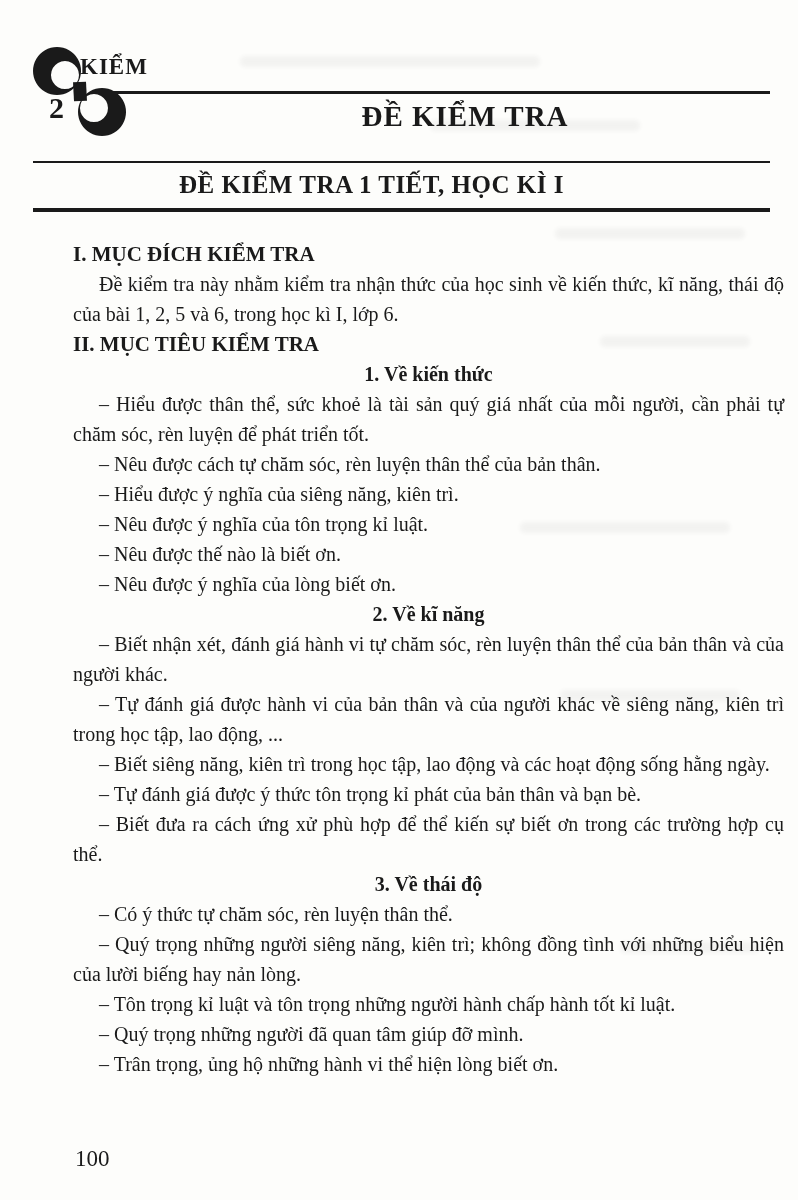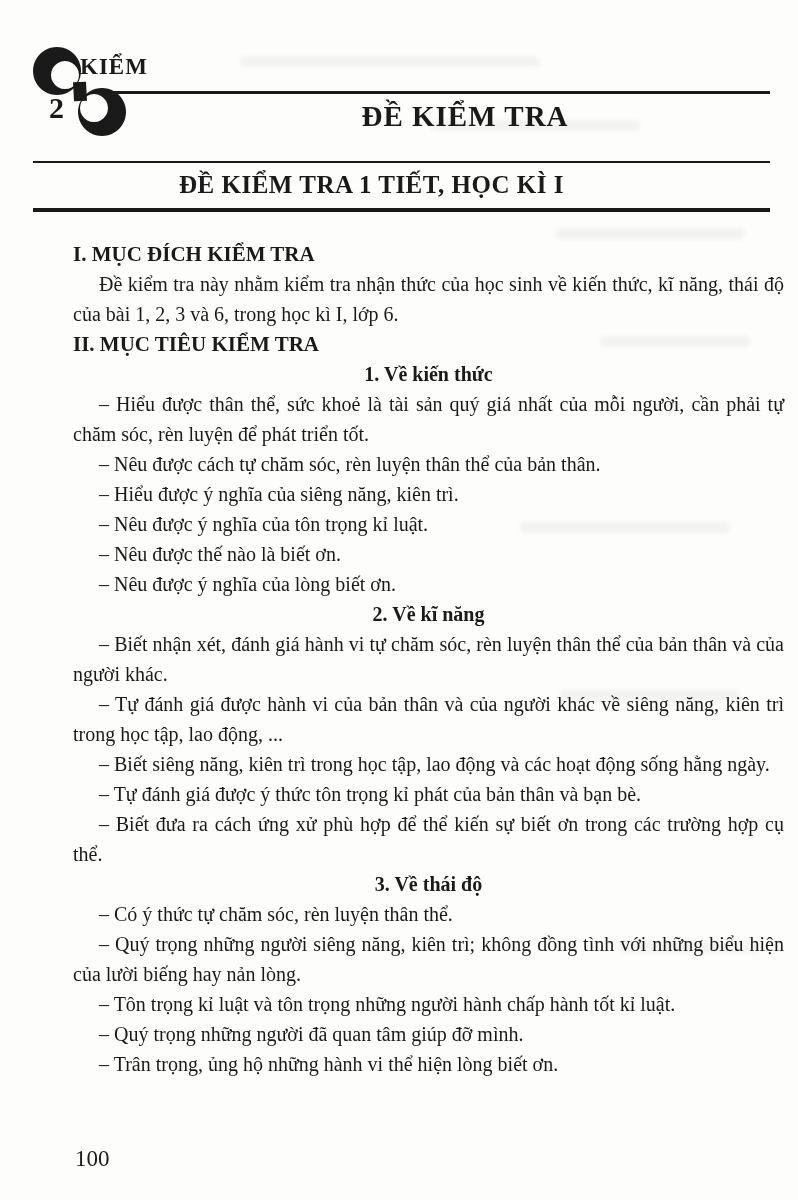"Đề kiểm tra này nhằm" p { text: 3 -> 5 }
